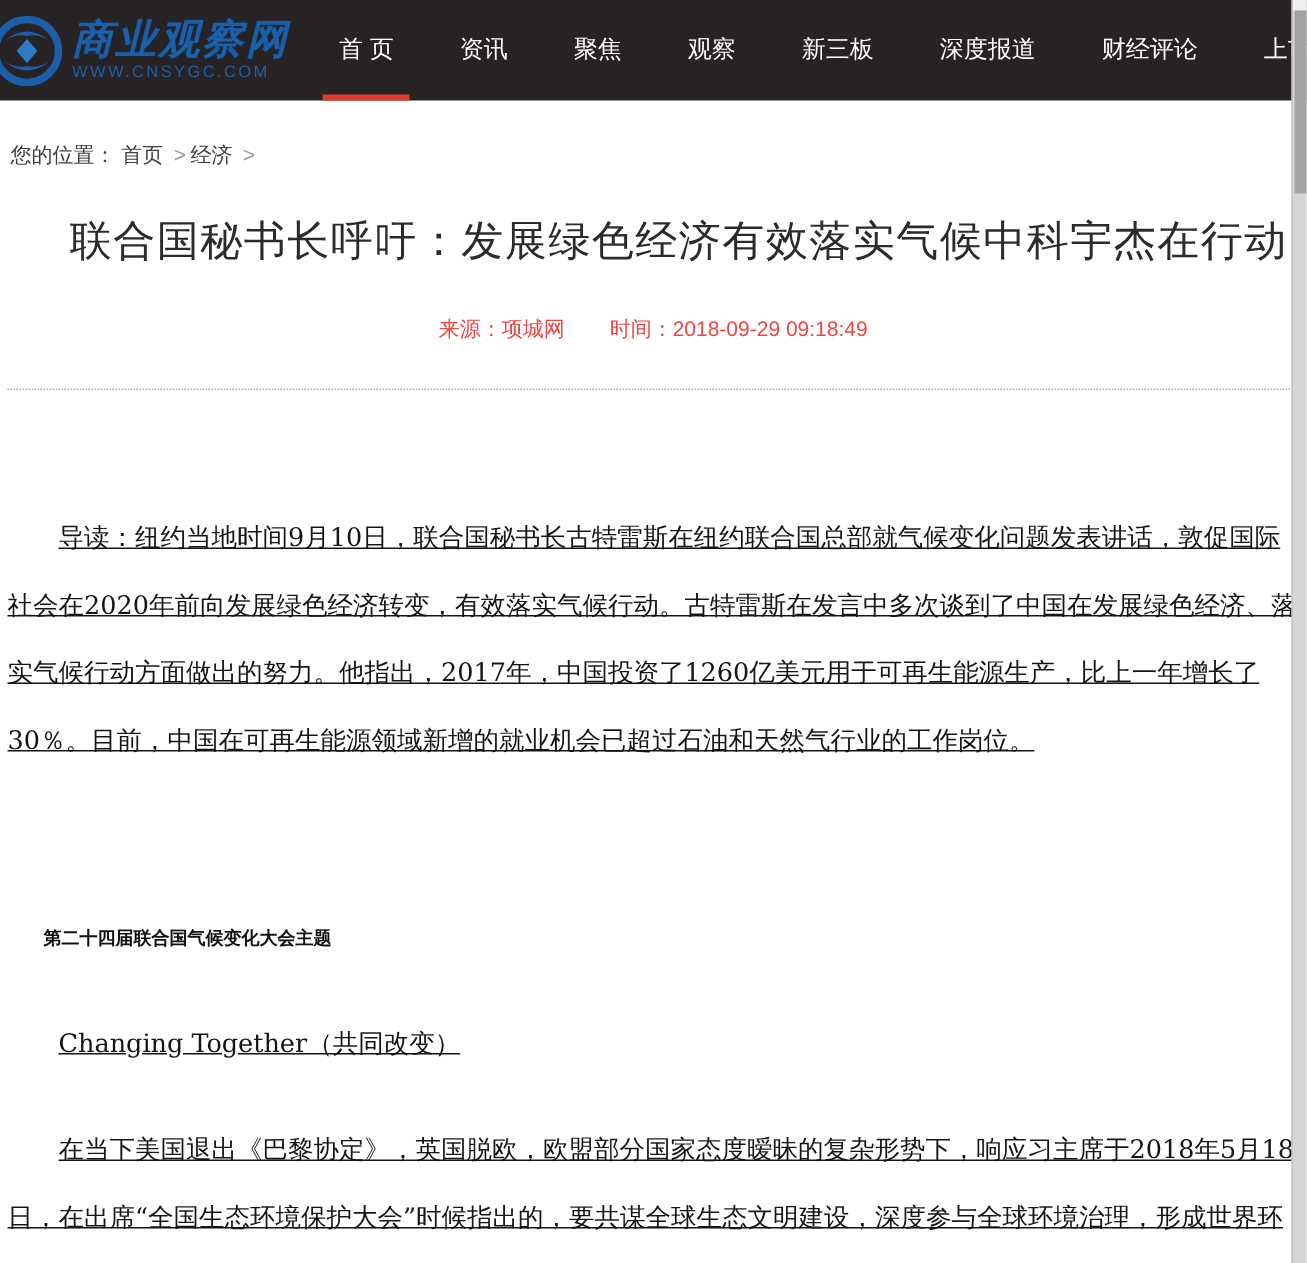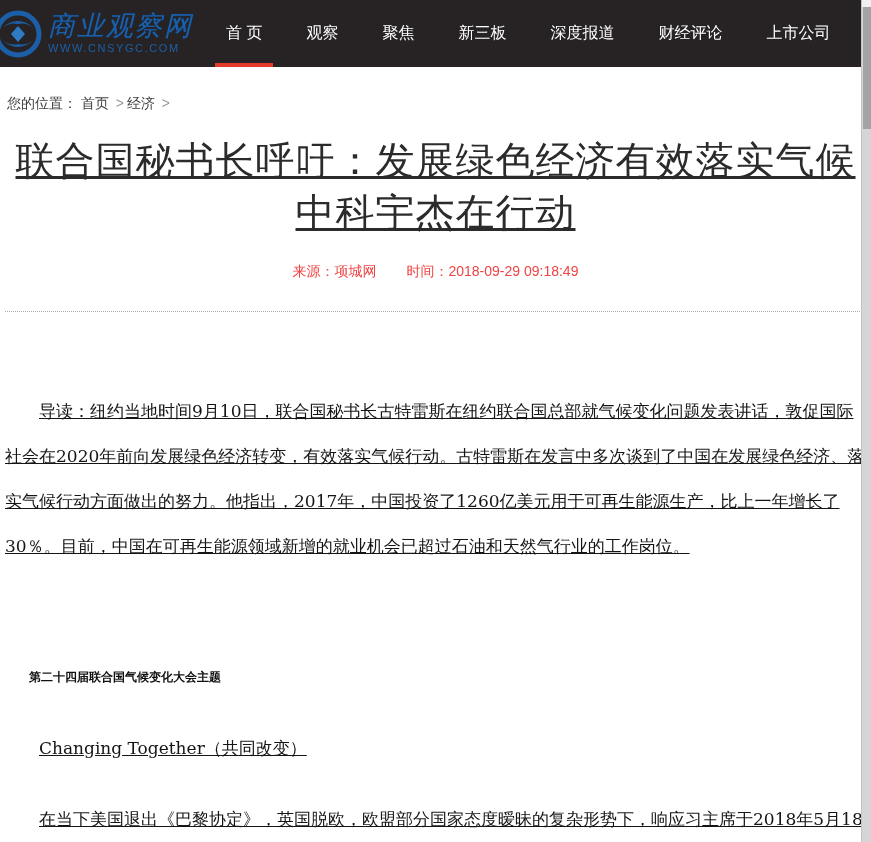"商业观察网" .logo-title { font-weight: normal -> bold }
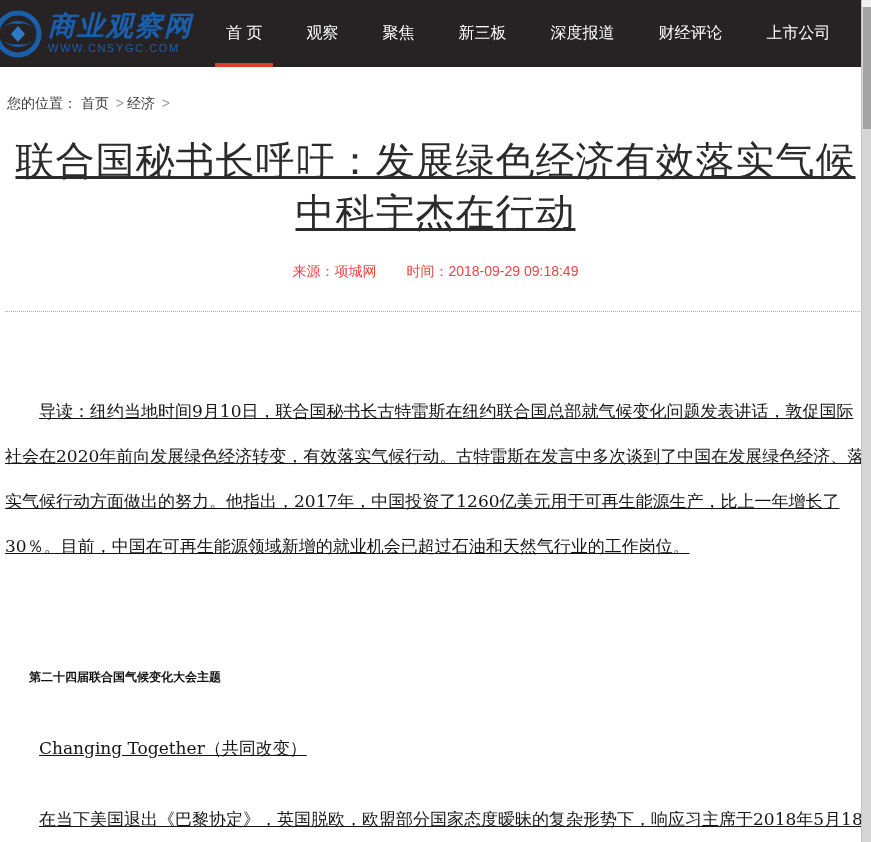"资讯" div.nav-item { html: none -> <div>资讯</div> }
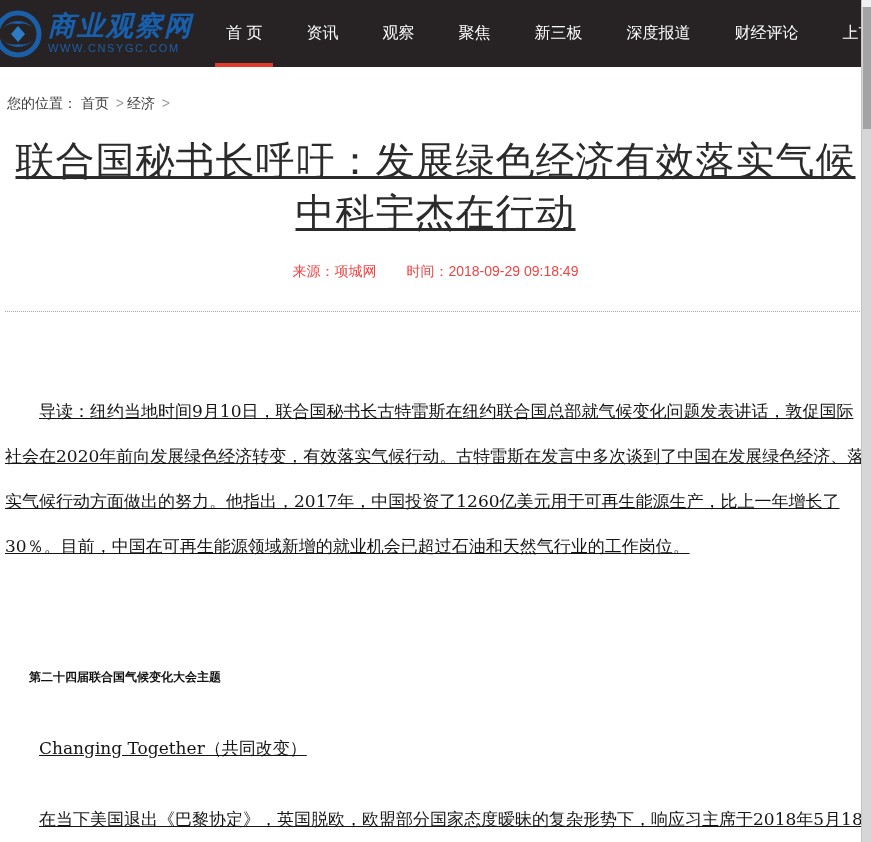"观察" div.nav-item { order: before "聚焦" -> after "聚焦" }
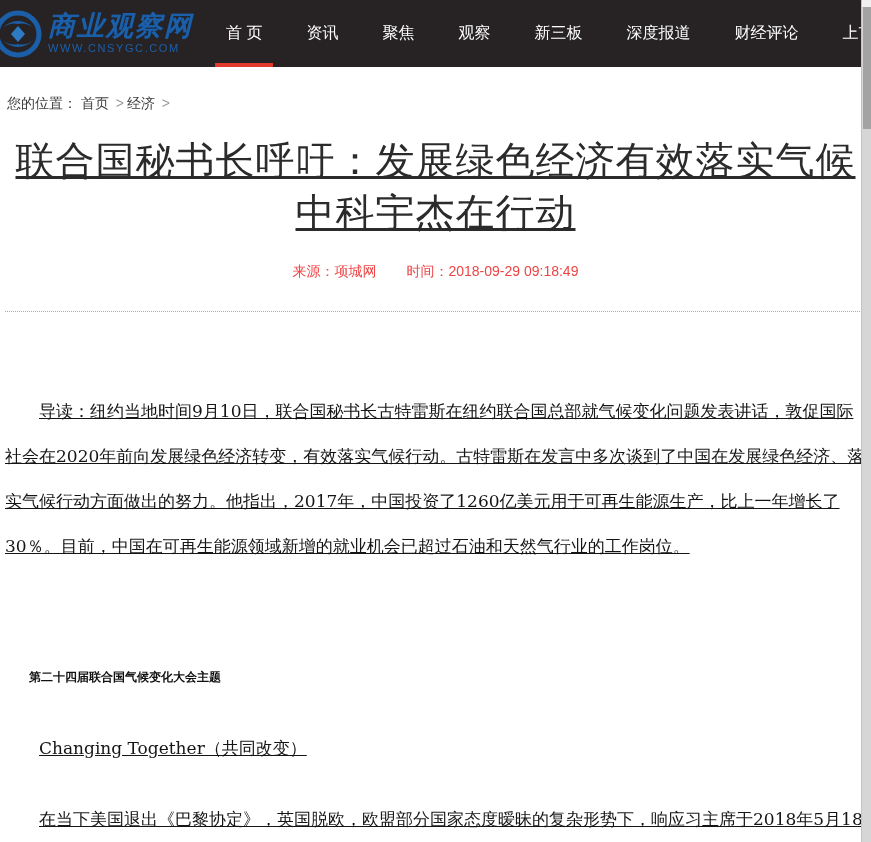"联合国秘书长呼吁：发展绿色经济有效落实气候中科宇杰在行动" .title { font-size: 39px -> 28px; text-align: center -> right; text-decoration: underline -> none }
